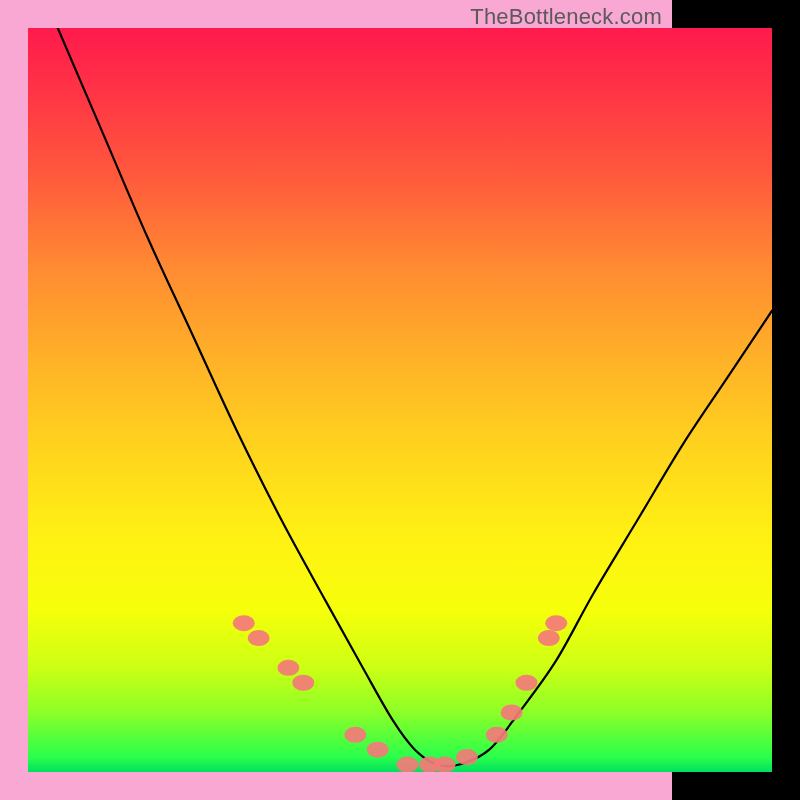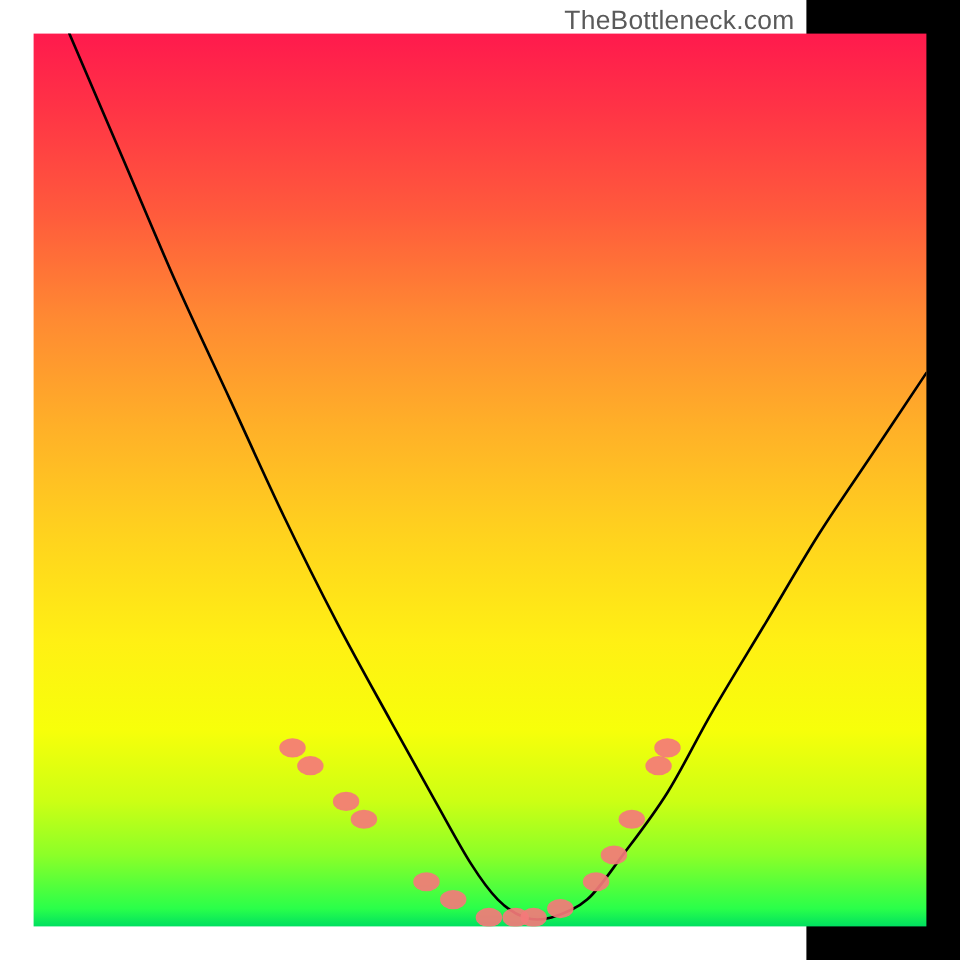"TheBottleneck.com" .frame { background: #ffffff -> #f9a8d4 }
